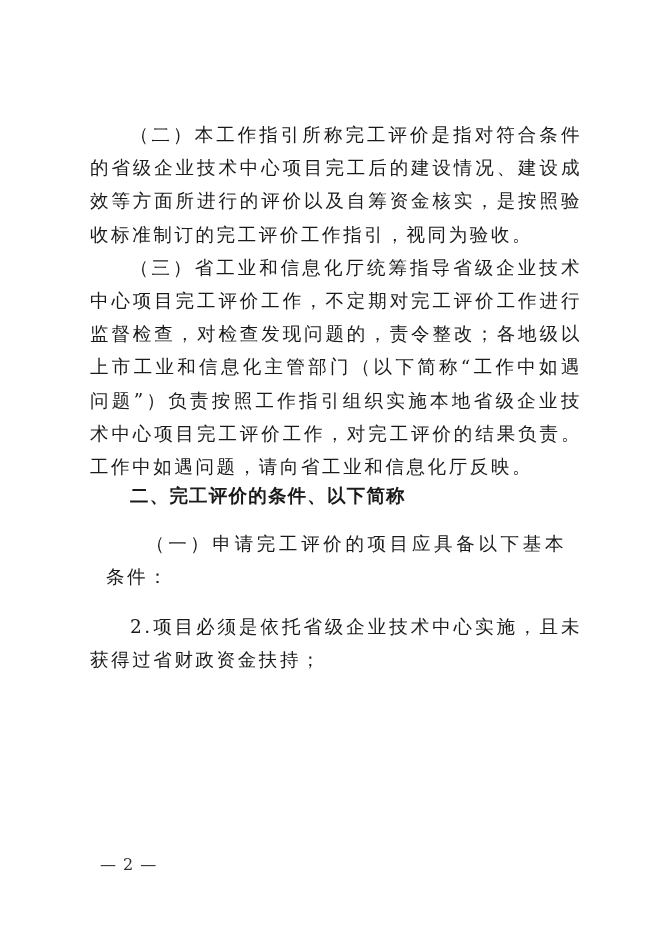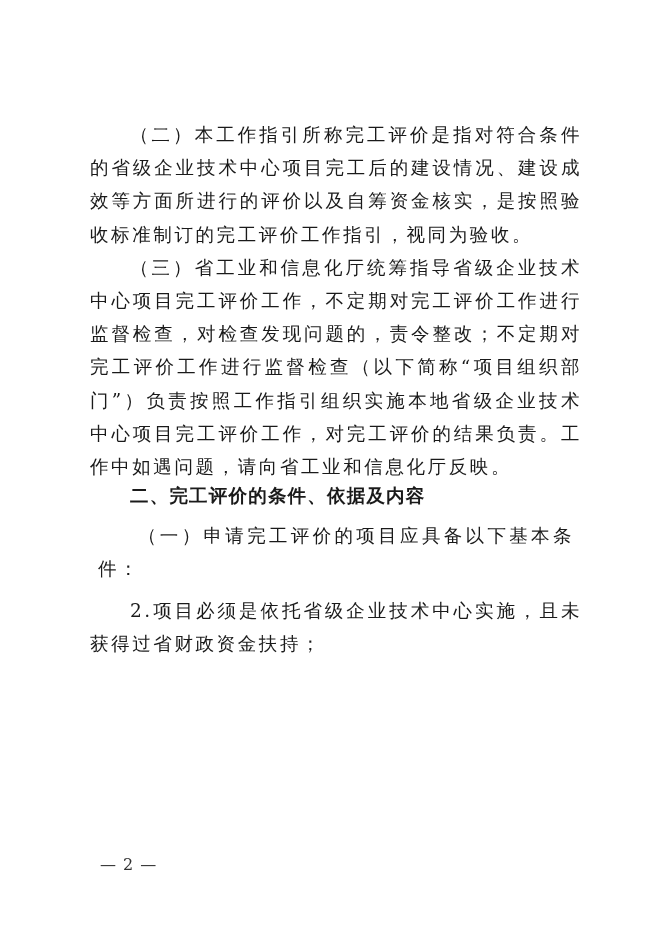"（三）省工业和信息化厅统筹指导省级企业技术中心项目完工评价工作，不定期对完工评价" p.para { text: 不定期对完工评价工作进行监督检查（以下简称“项目组织部门 -> 各地级以上市工业和信息化主管部门（以下简称“工作中如遇问题 }
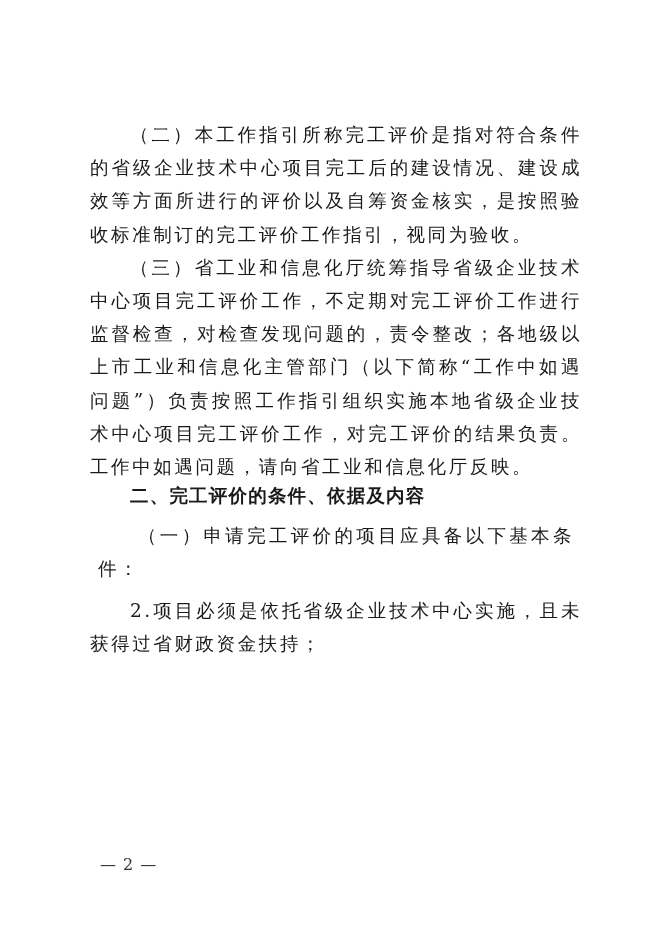"二、完工评价的条件、依据及内容" p.heading { text: 依据及内容 -> 以下简称 }
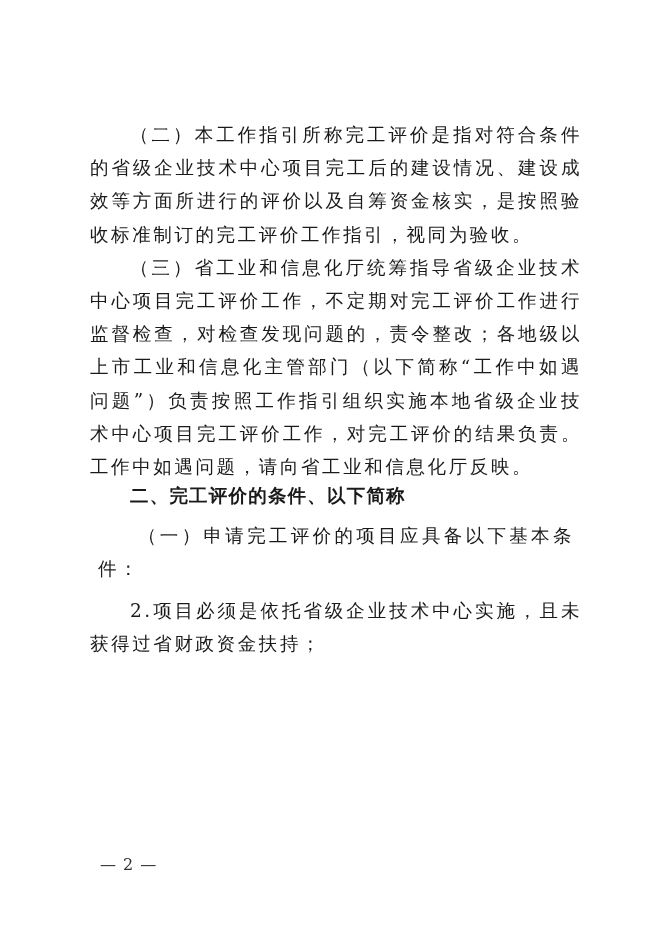"（一）申请完工评价的项目应具备以下基本条件：" .sub { margin: 8px -> 16px }
